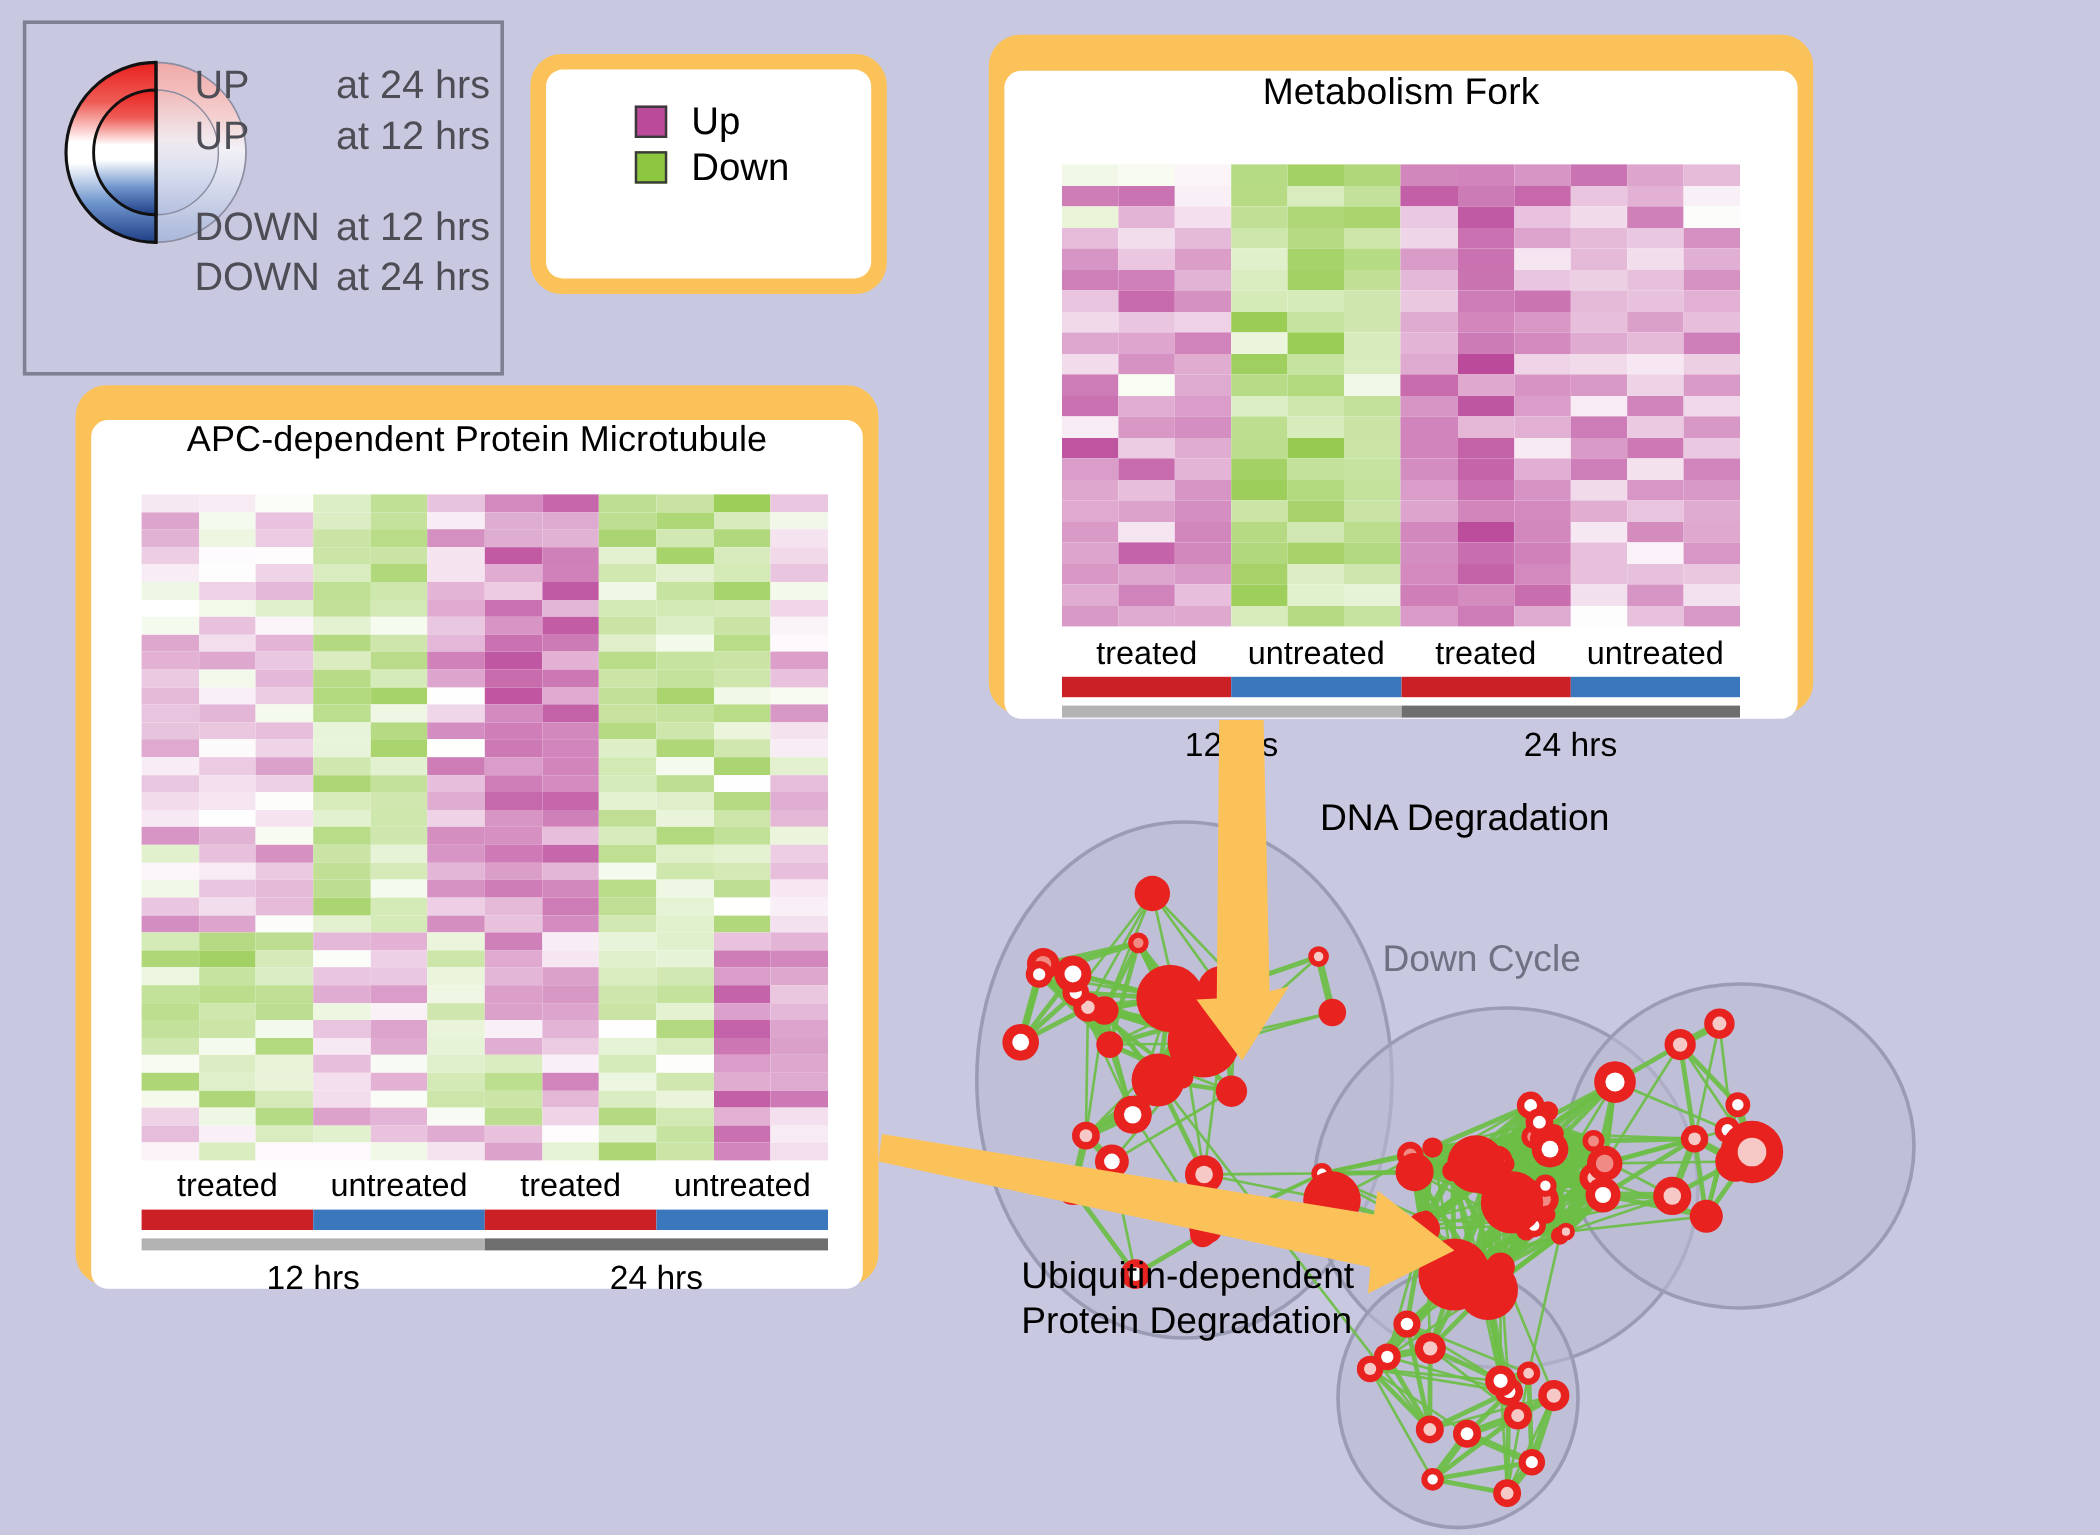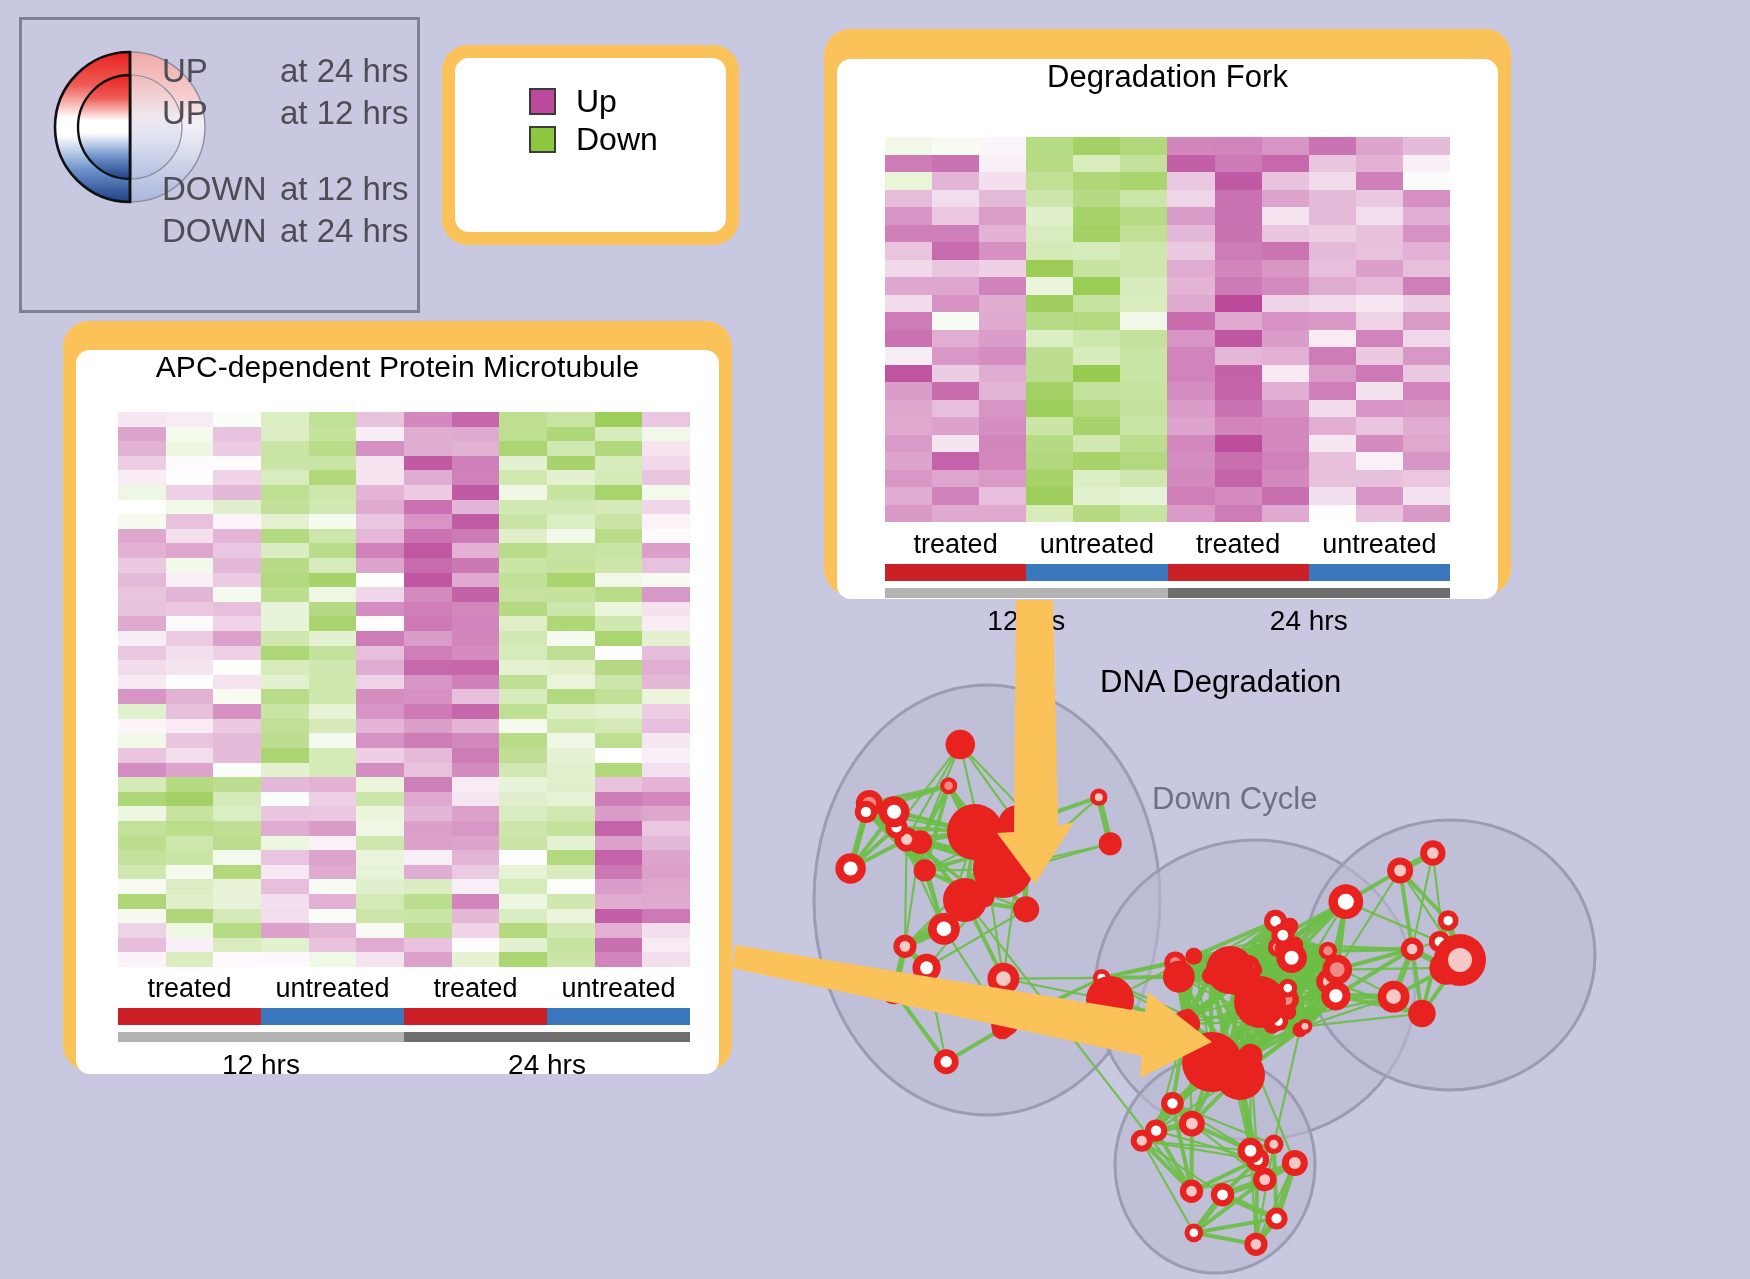"Degradation Fork" div.panel-title { text: Degradation -> Metabolism }
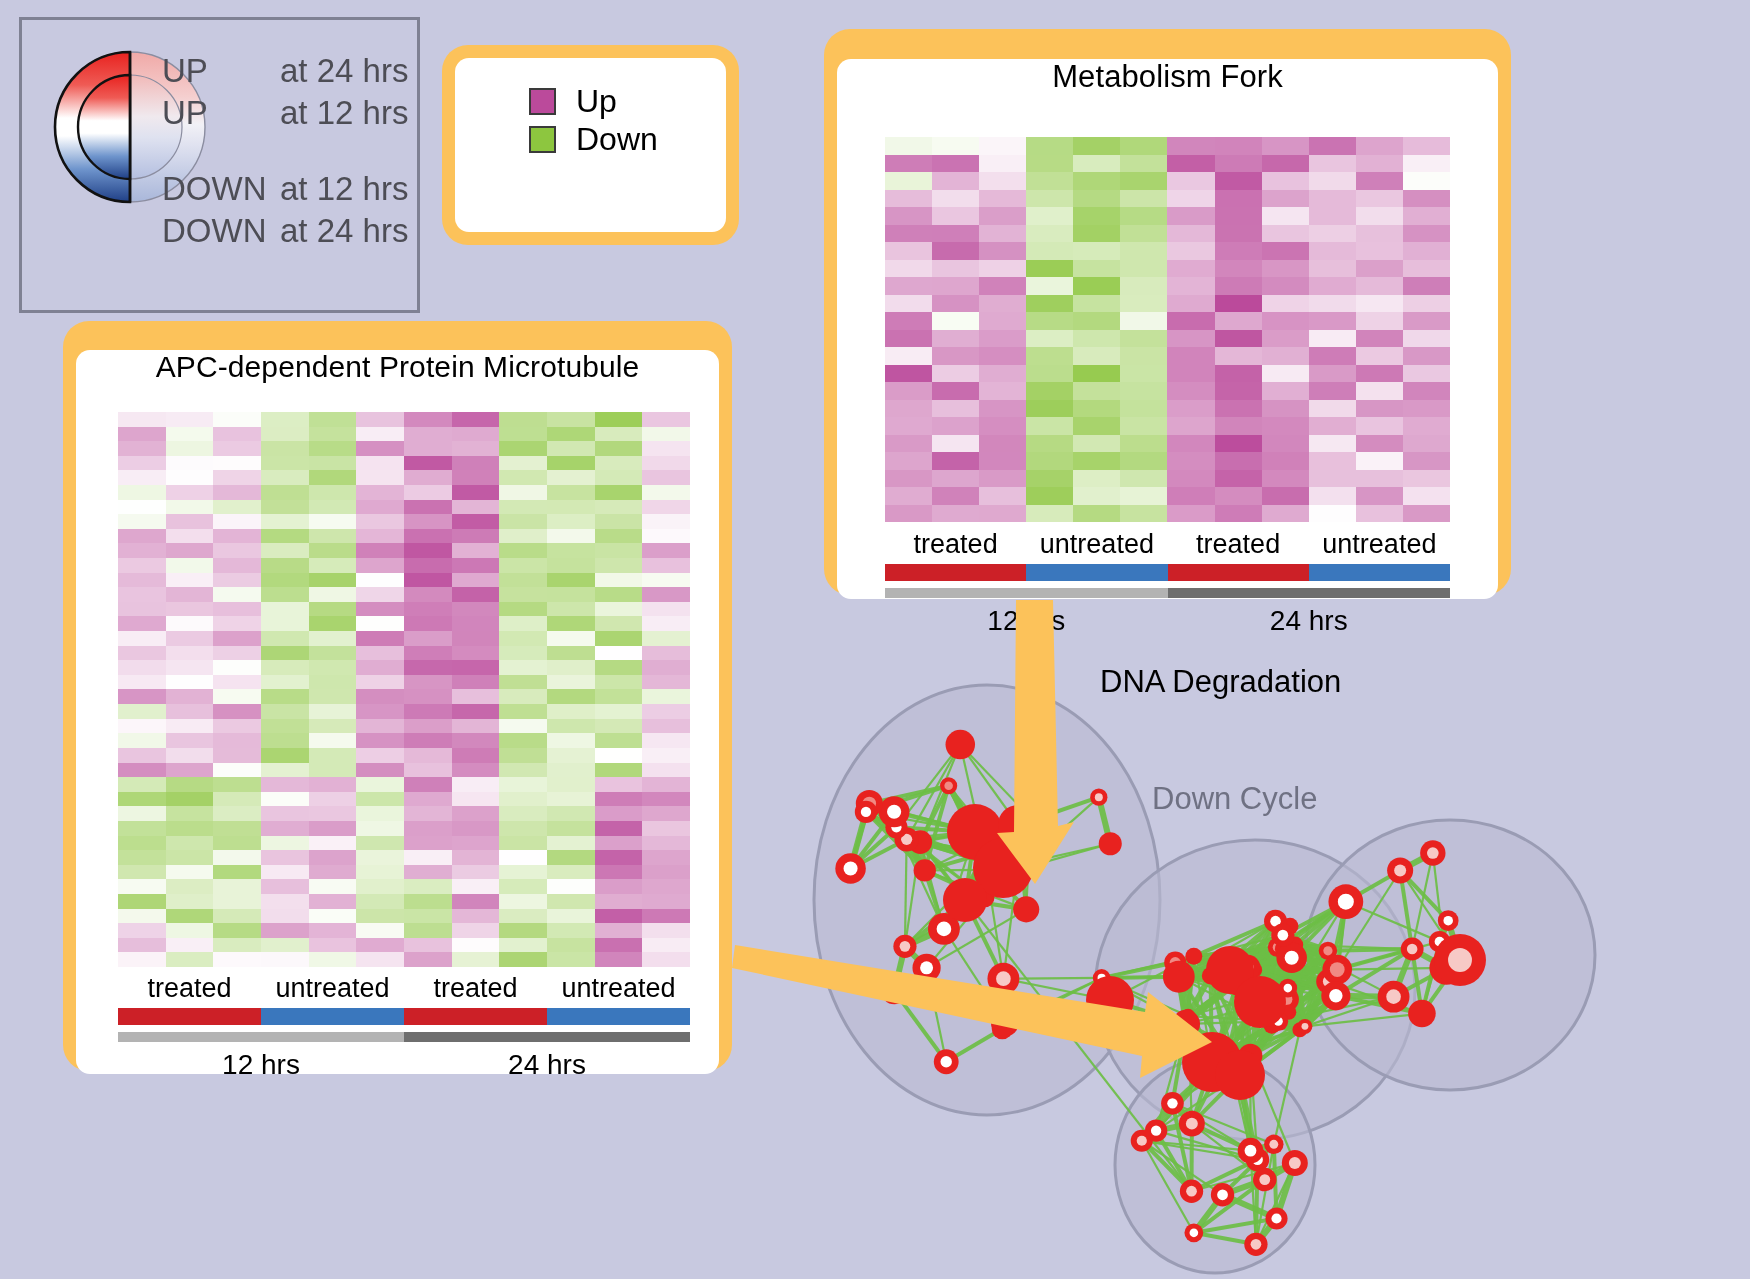"Ubiquitin-dependent" div.netlabel { html: none -> <div>Ubiquitin-dependent Protein Degradation</div> }
